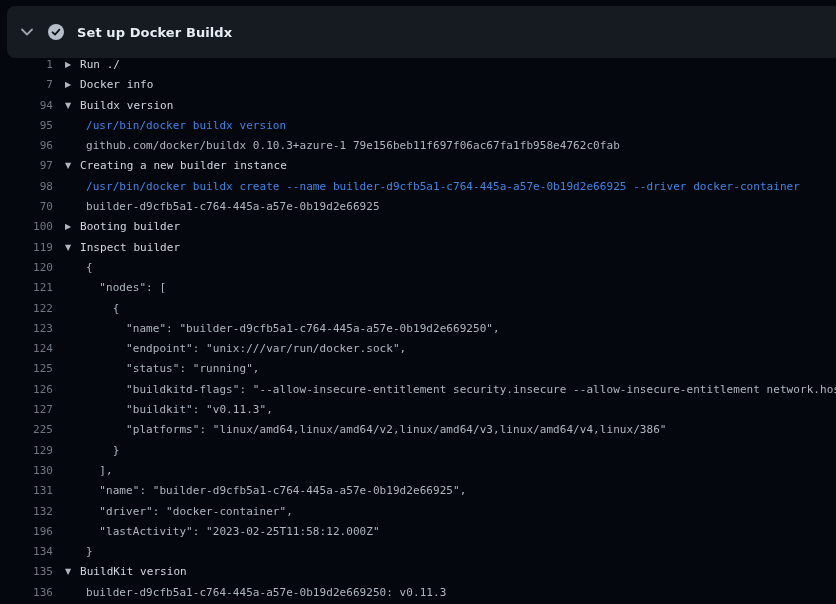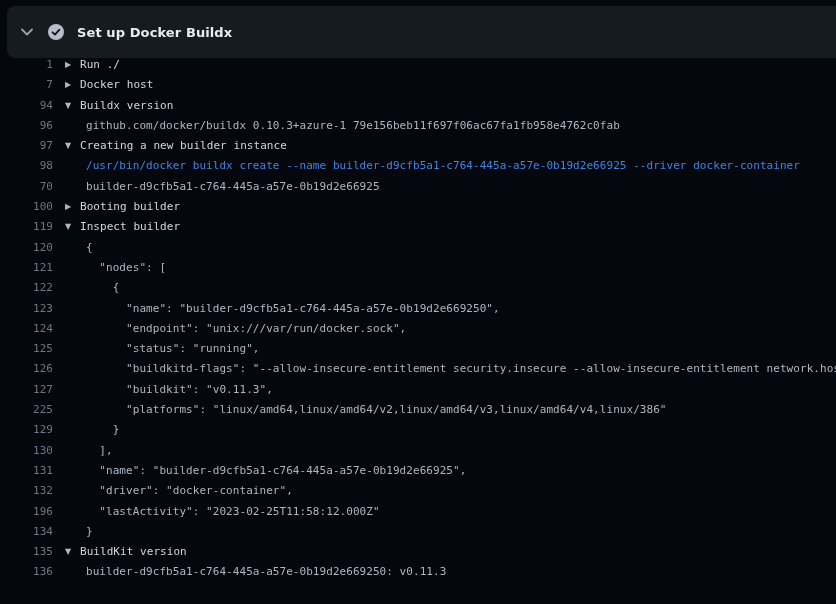"Docker host" span.txt { text: host -> info }
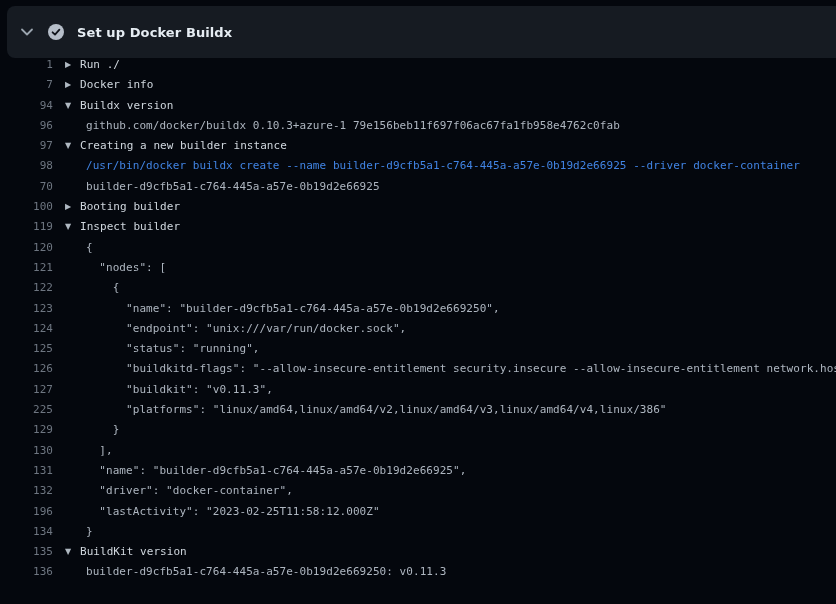"95" div.row { html: none -> <div><span>95</span><span></span><span>/usr/bin/docker buildx version</span></div> }
